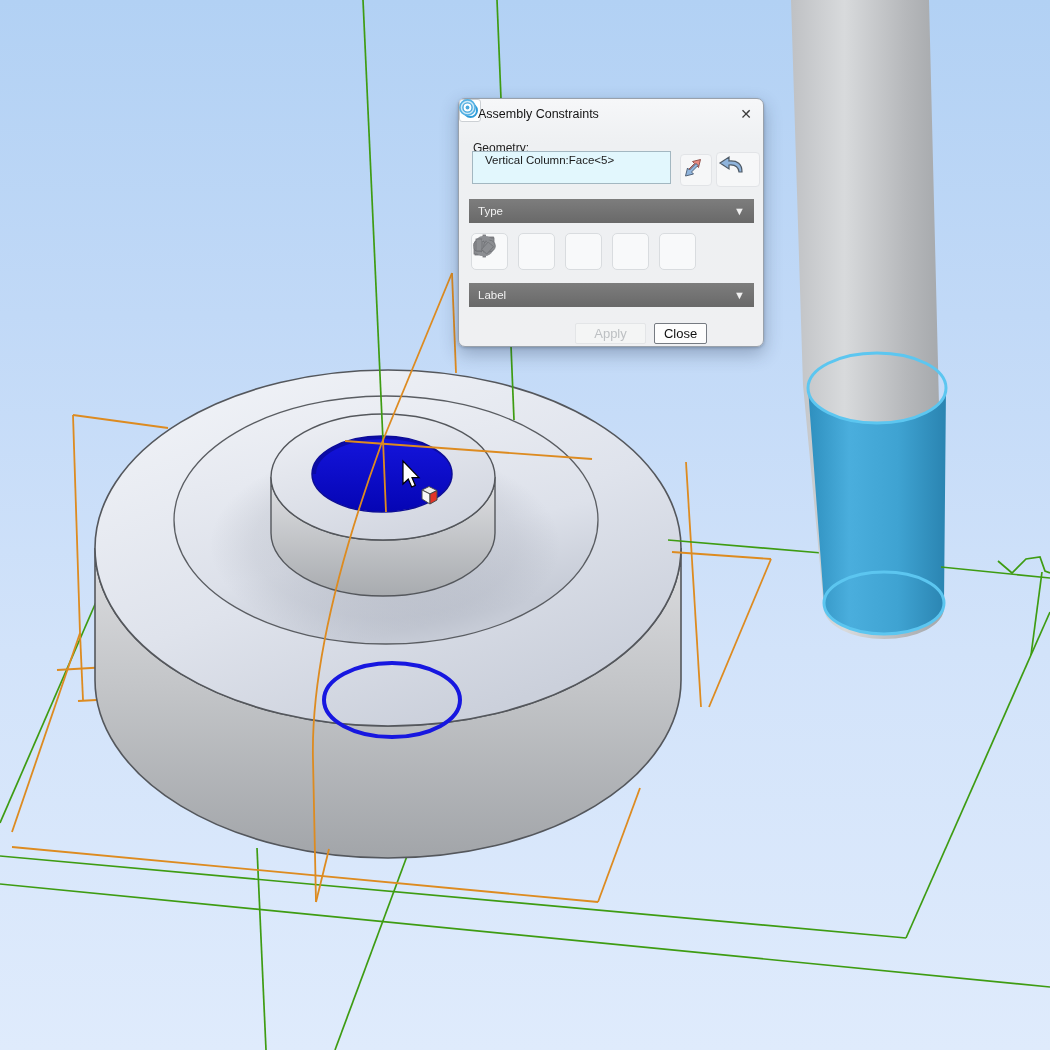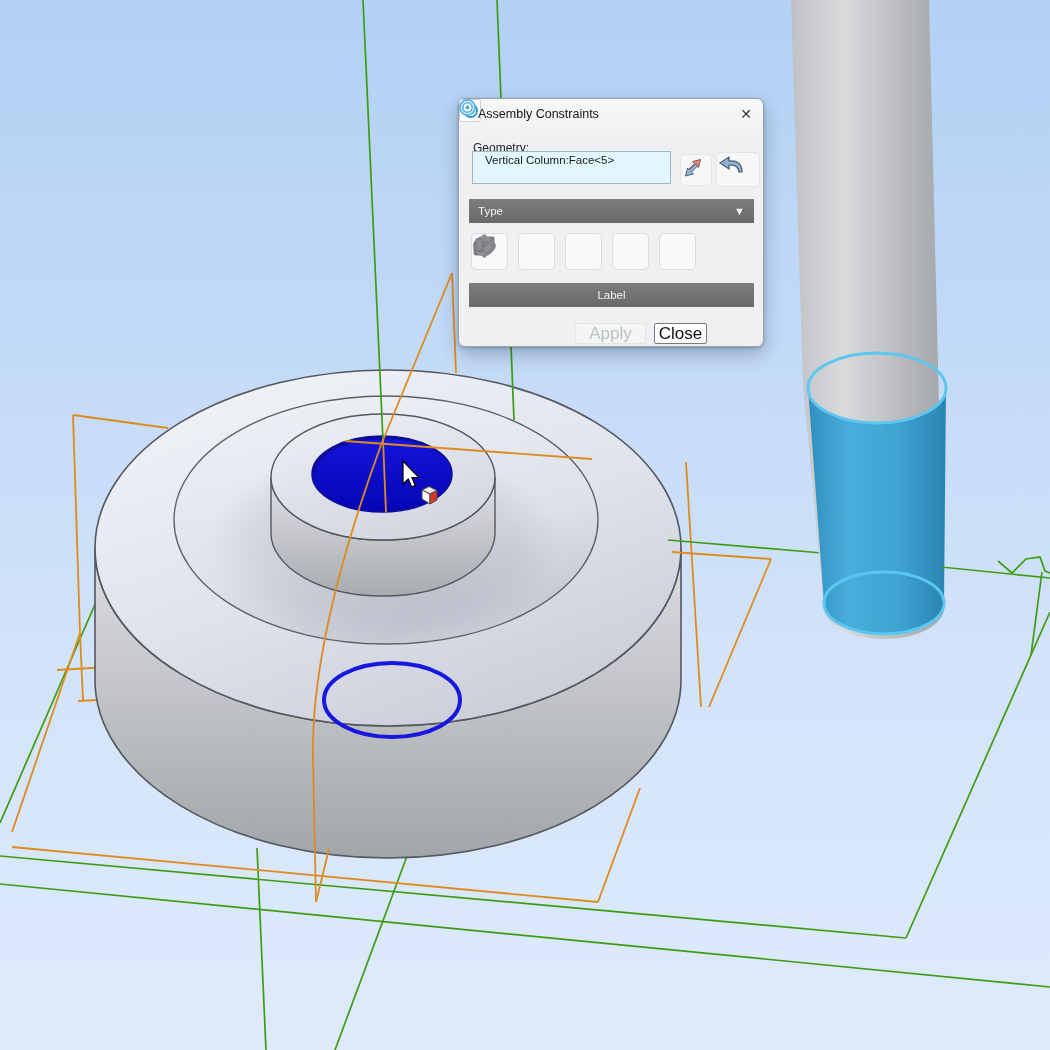"Label" div.hdr-bar { flex-direction: column -> none }
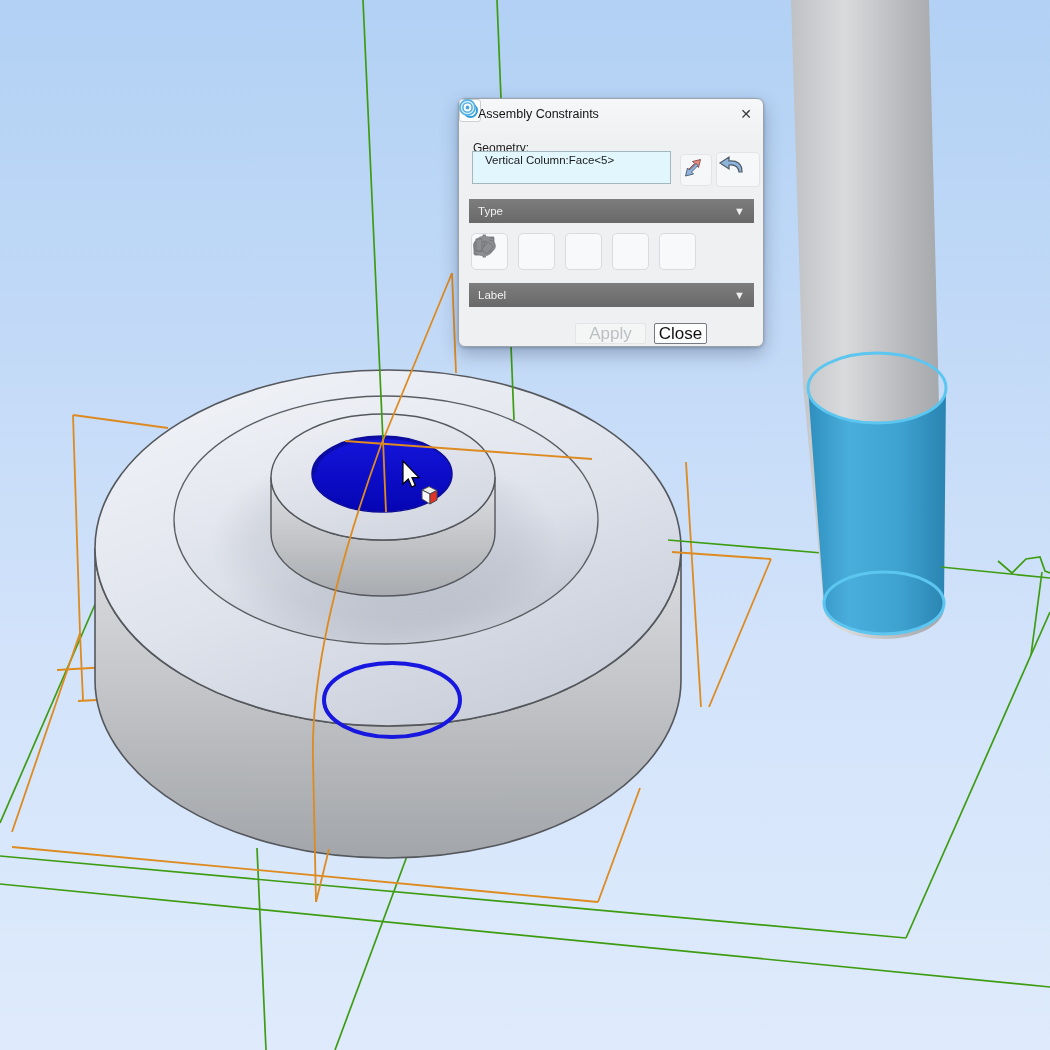"Apply" .btn { font-size: 17px -> 13px }
